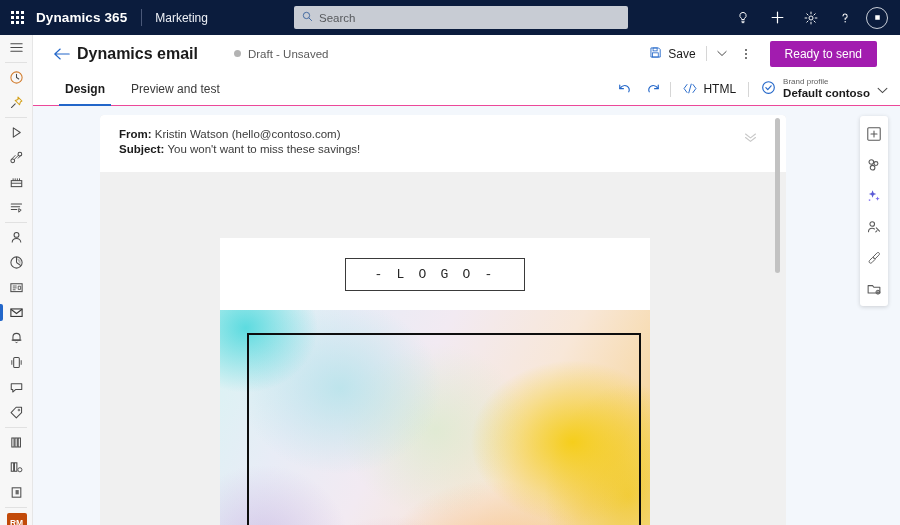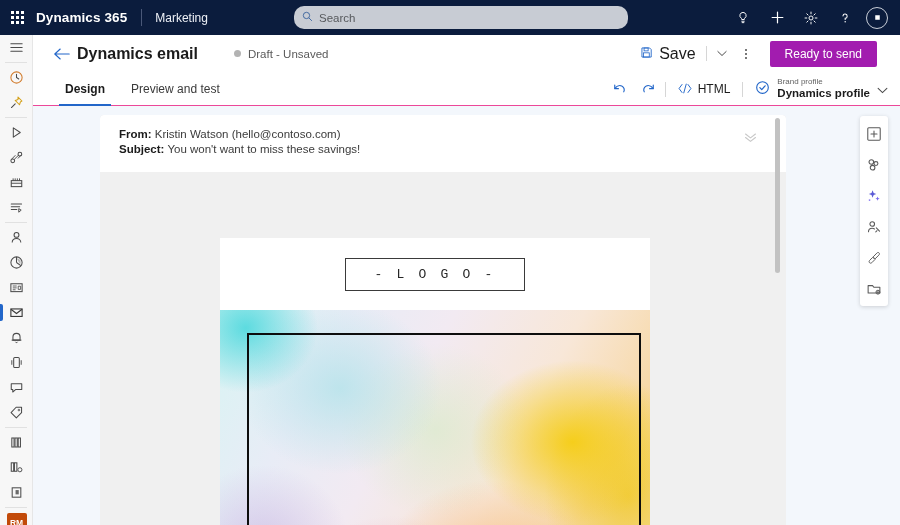"Search" .searchbox { border-radius: 10px -> 2px }
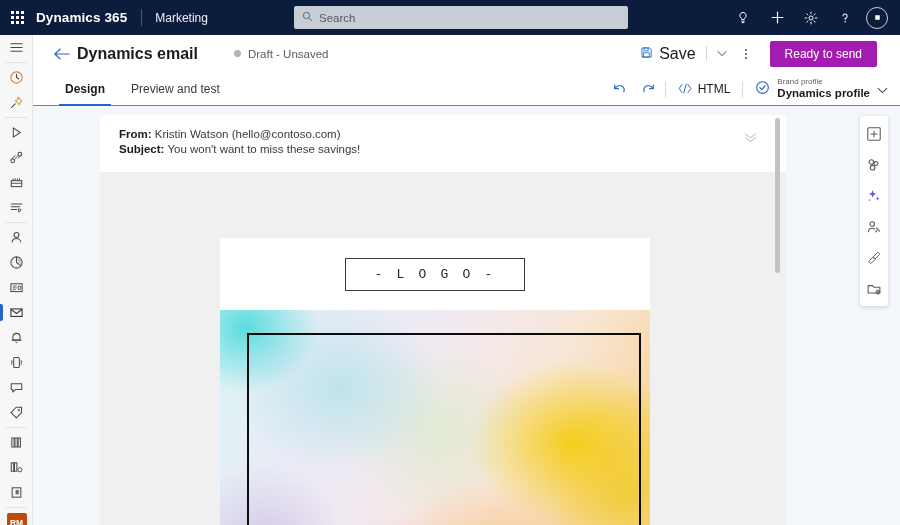"Save" .cmd-btn { font-size: 16px -> 12px }
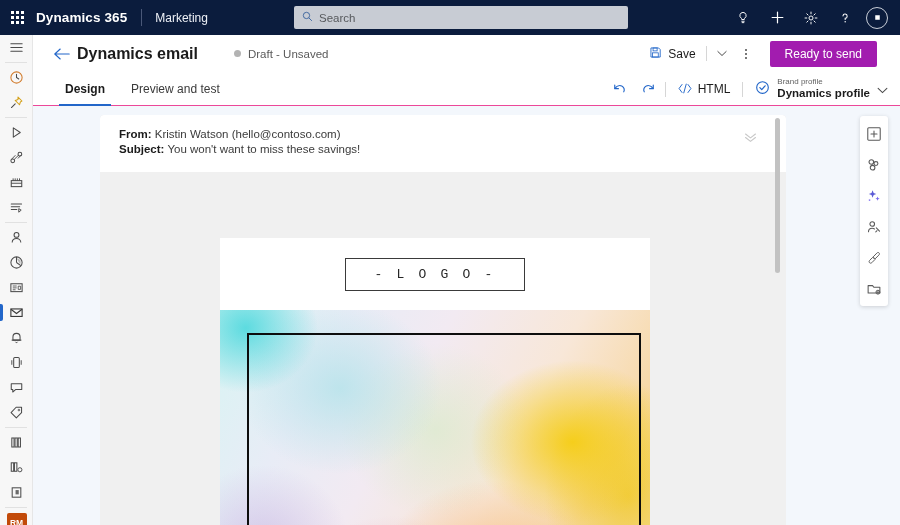"Dynamics profile" span.bp-value { text: Dynamics profile -> Default contoso }
